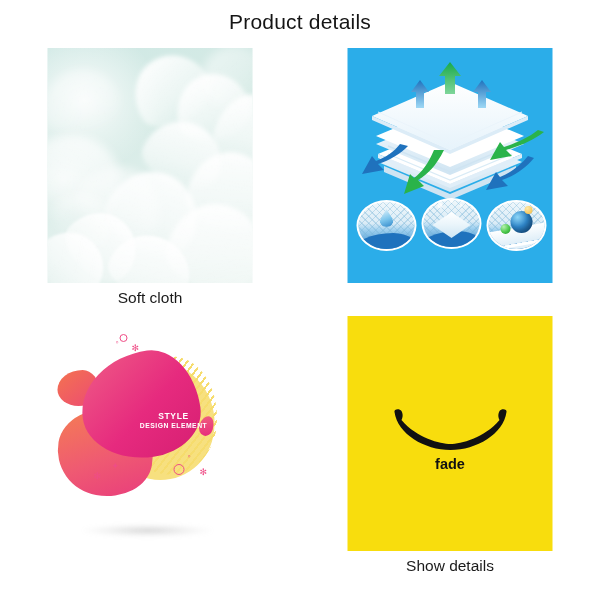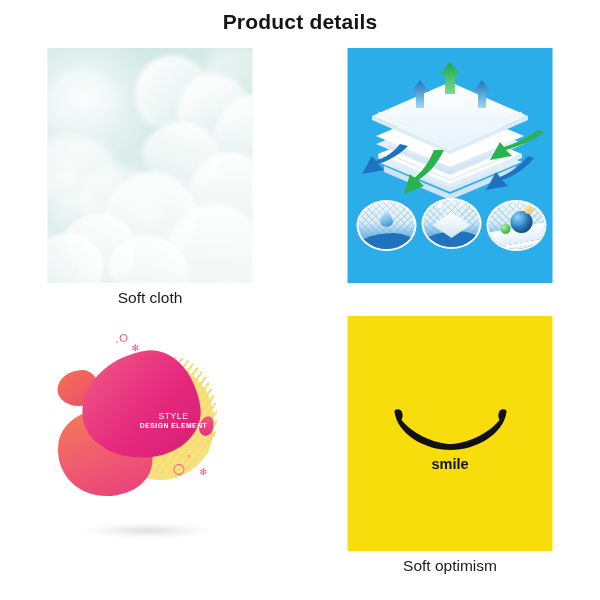"Product details" .page-title { font-weight: 700 -> 400 }
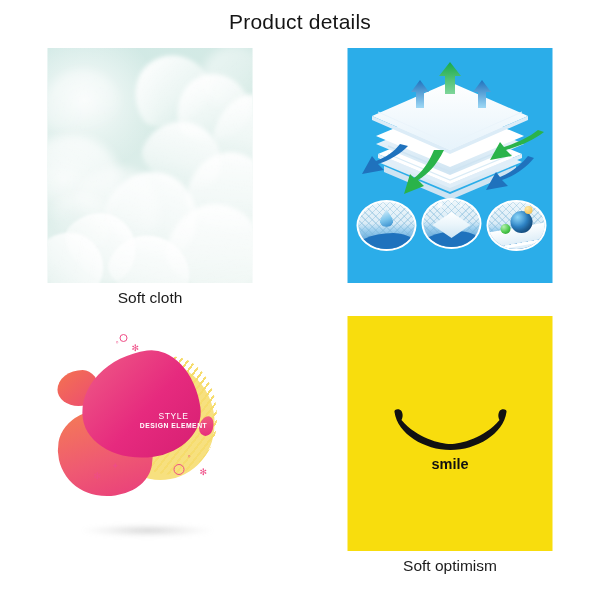"STYLE" .blob-txt .t1 { font-weight: 400 -> 700 }
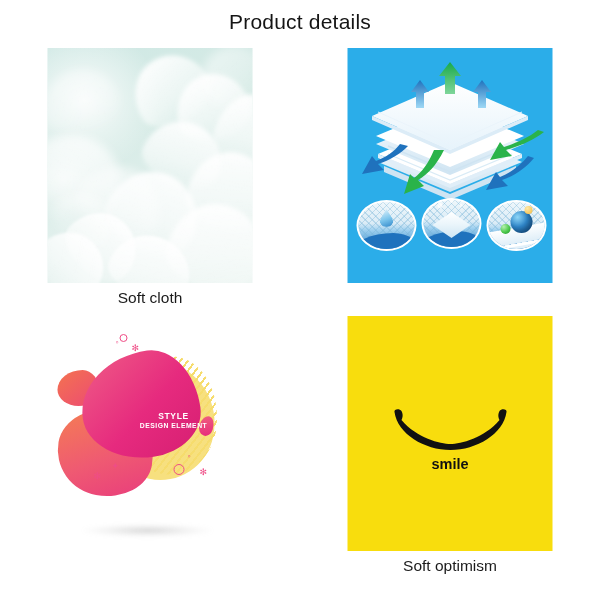"smile" div.smile-label { text: smile -> fade }
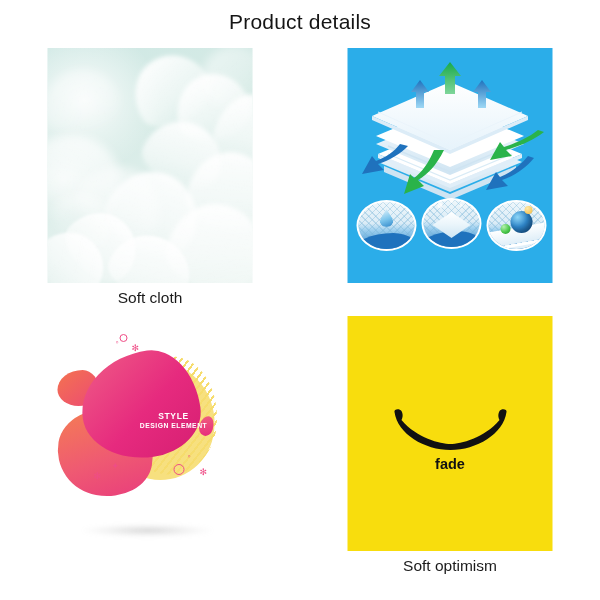"Soft optimism" div.caption { text: Soft optimism -> Show details }
